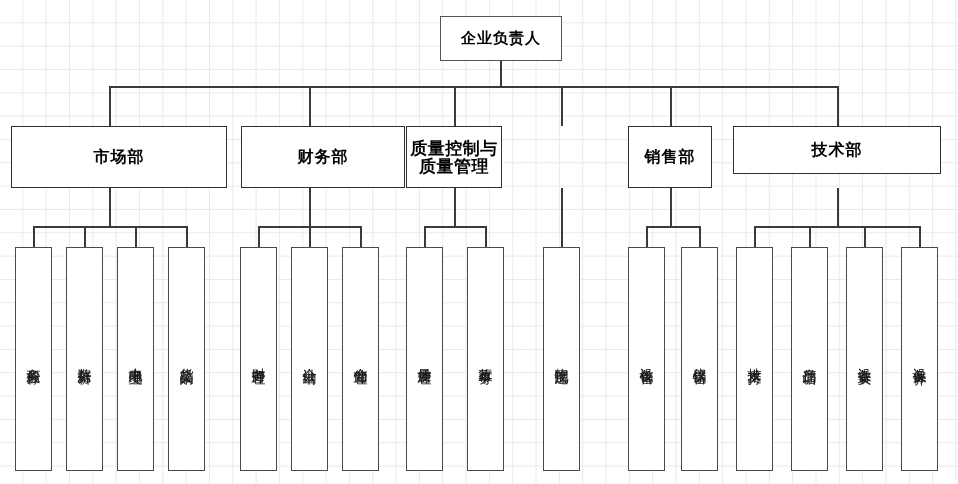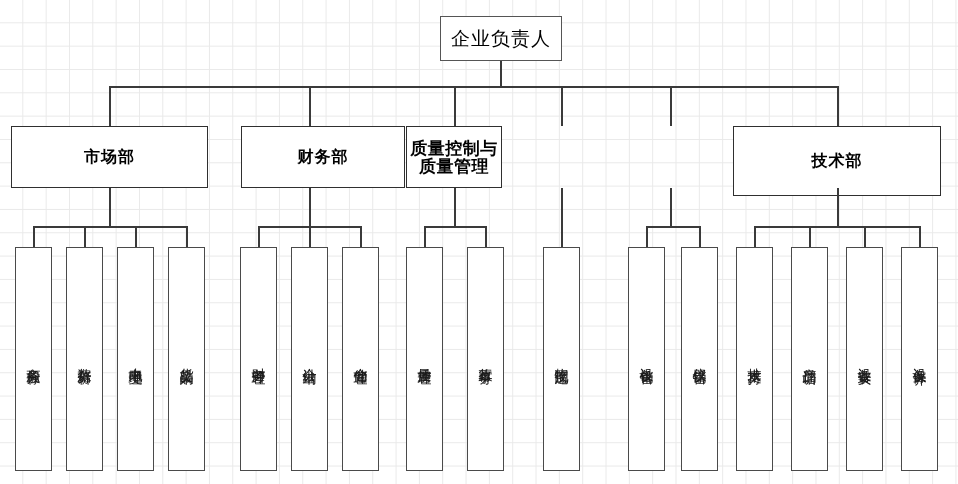"企业负责人" .node.root { font-size: 19px -> 15px; font-weight: normal -> bold }
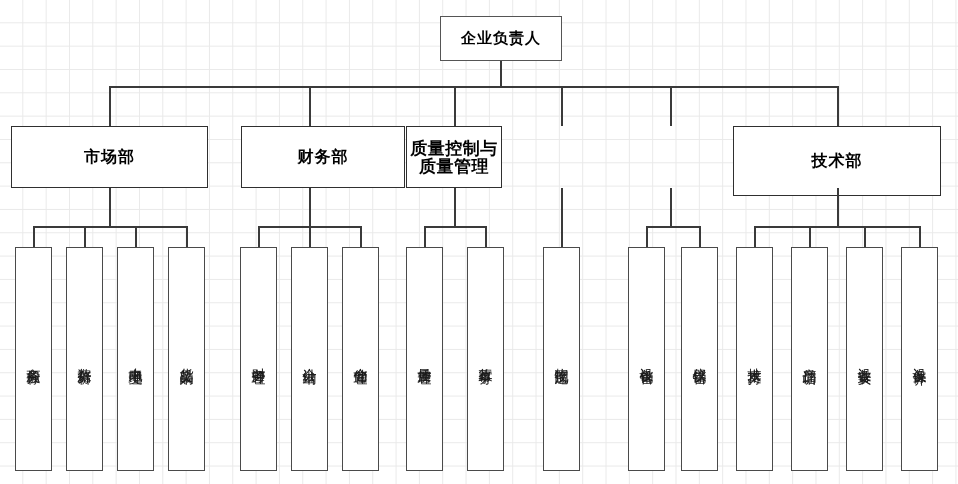"市场部" div.node { width: 197px -> 216px }
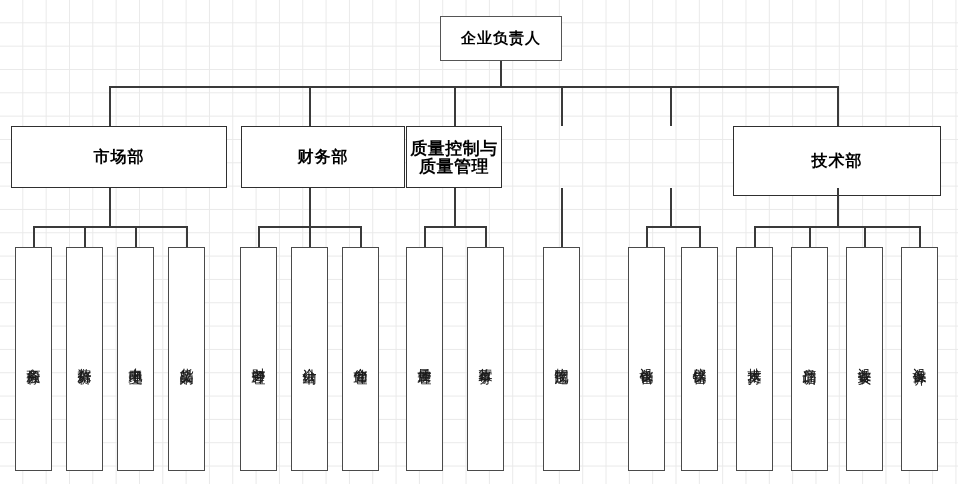"销售部" div.node { html: none -> <div> <span>销售部</span> </div> }
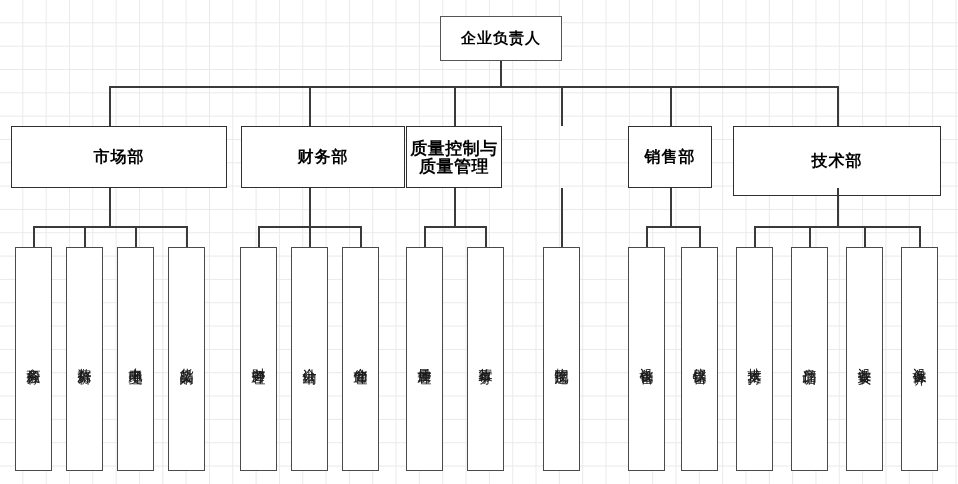"技术部" div.node { height: 70px -> 48px }
